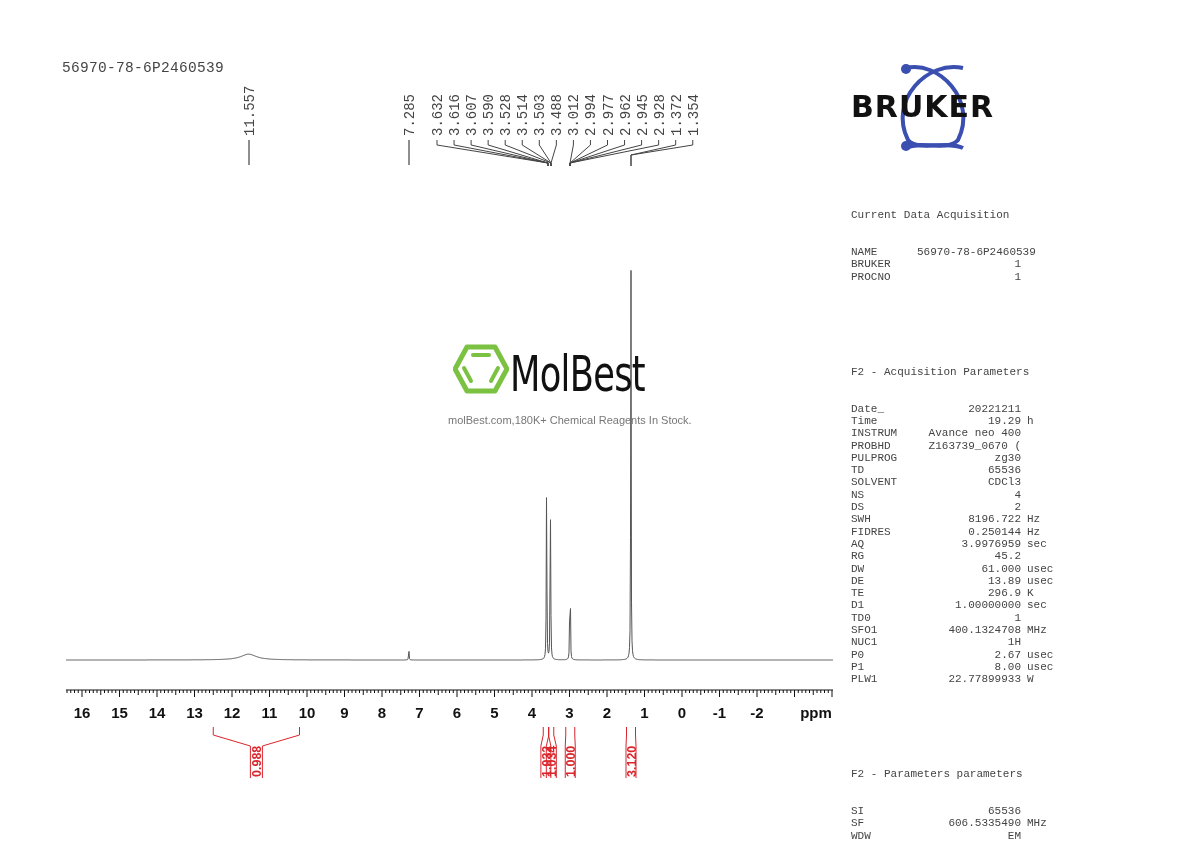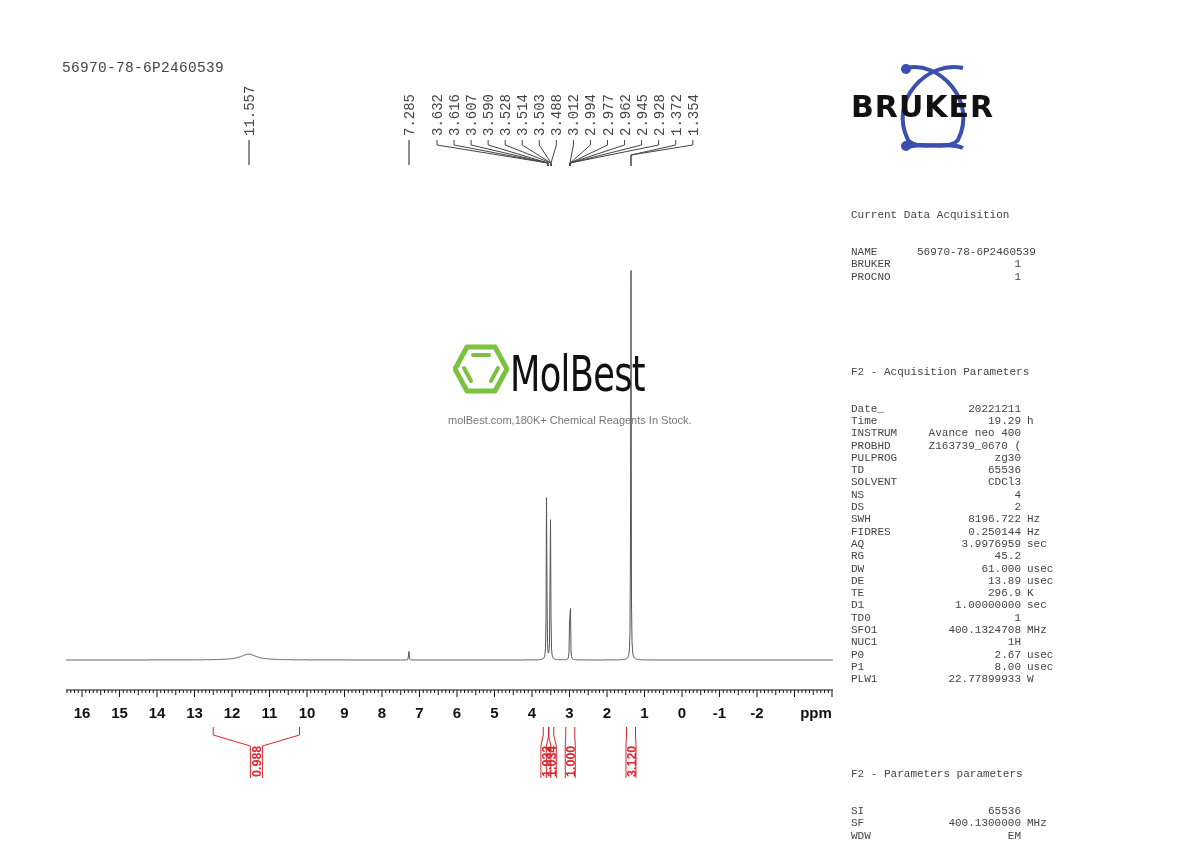"400.1300000" span.v { text: 400.1300000 -> 606.5335490 }
